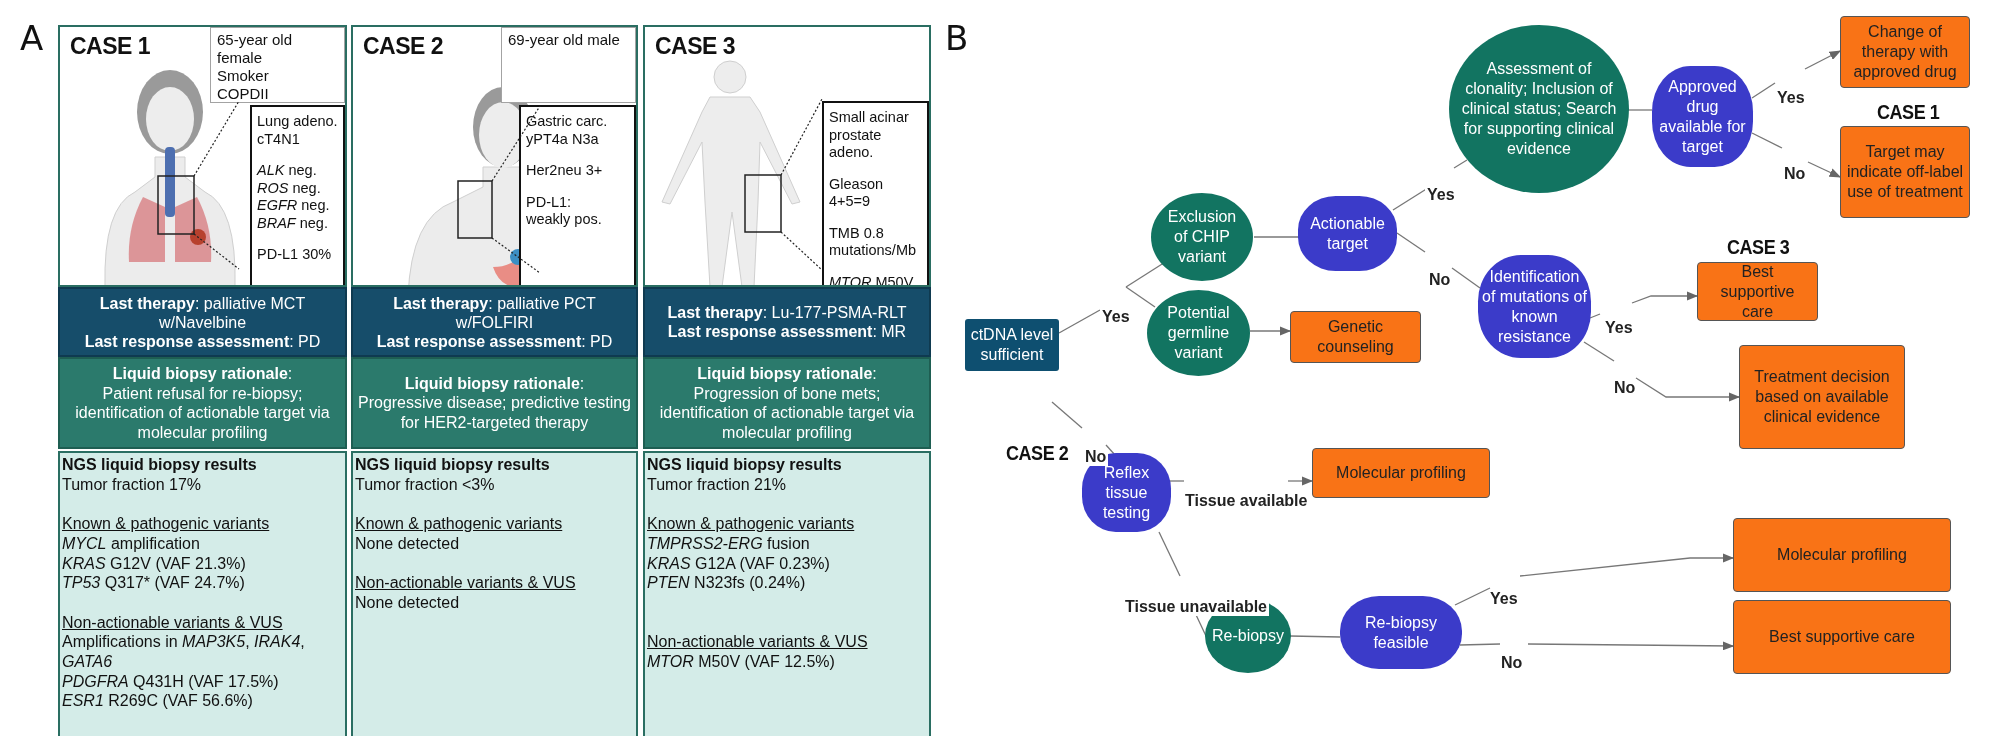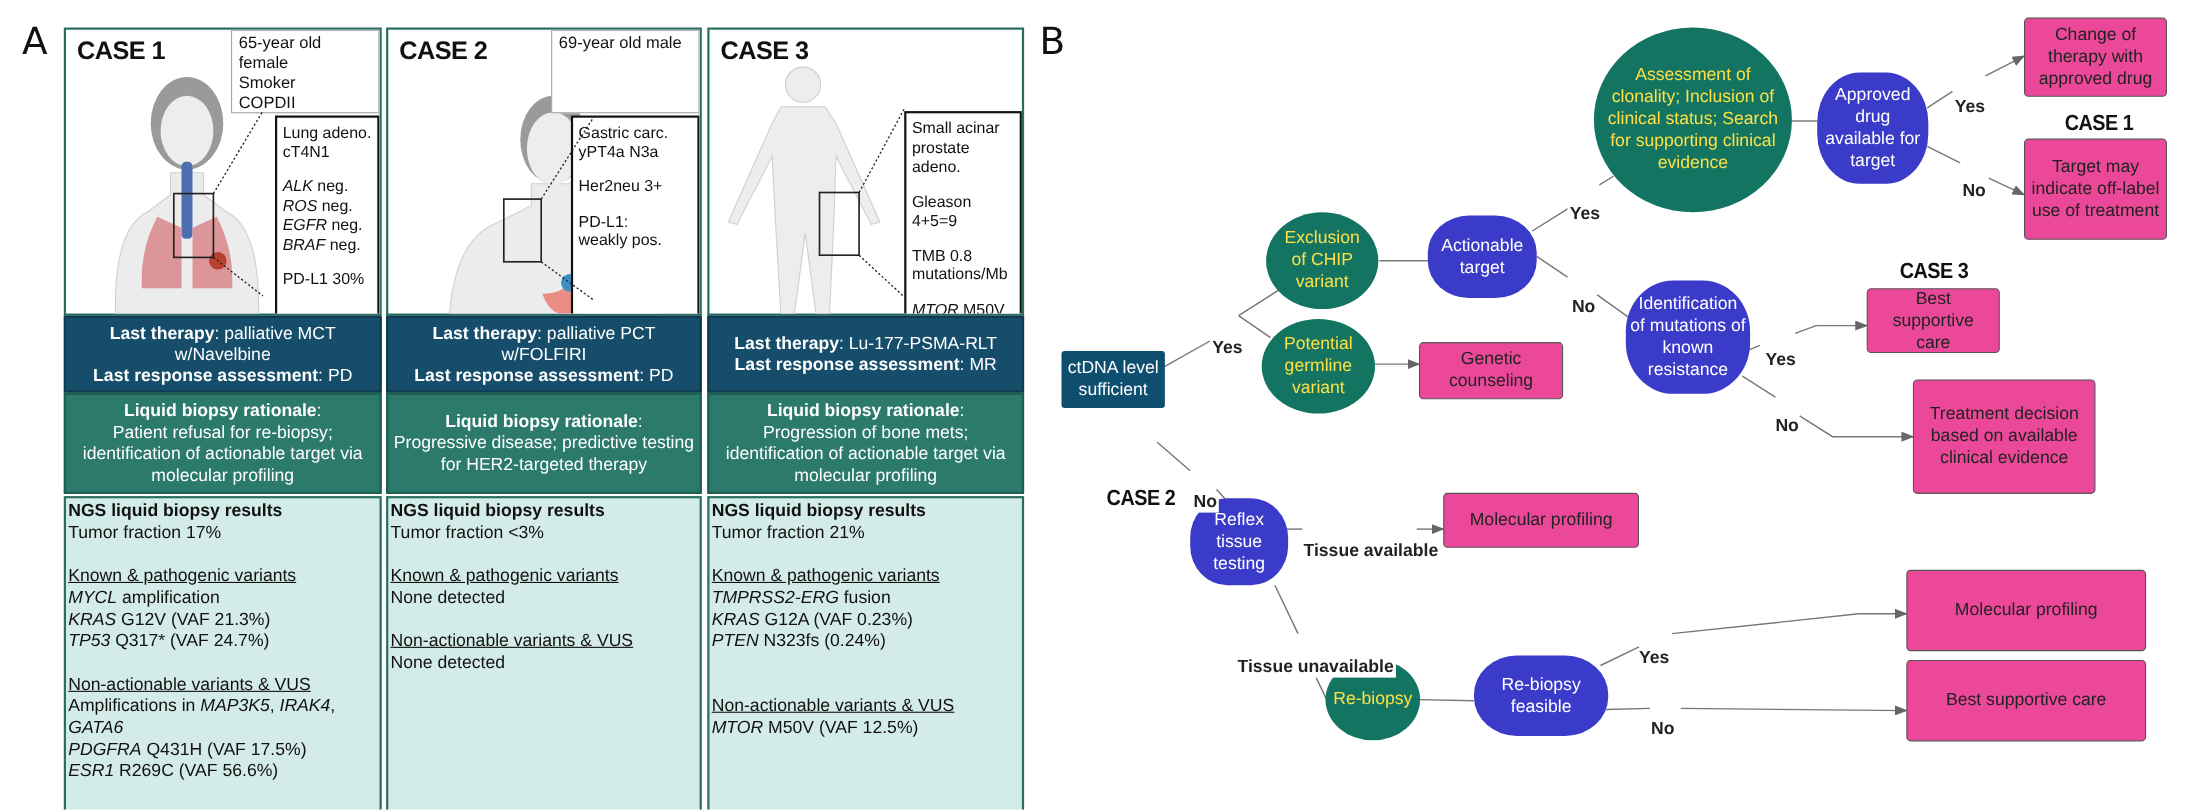"Change of therapy with approved" .fc-box { background: #ec4899 -> #f97316 }
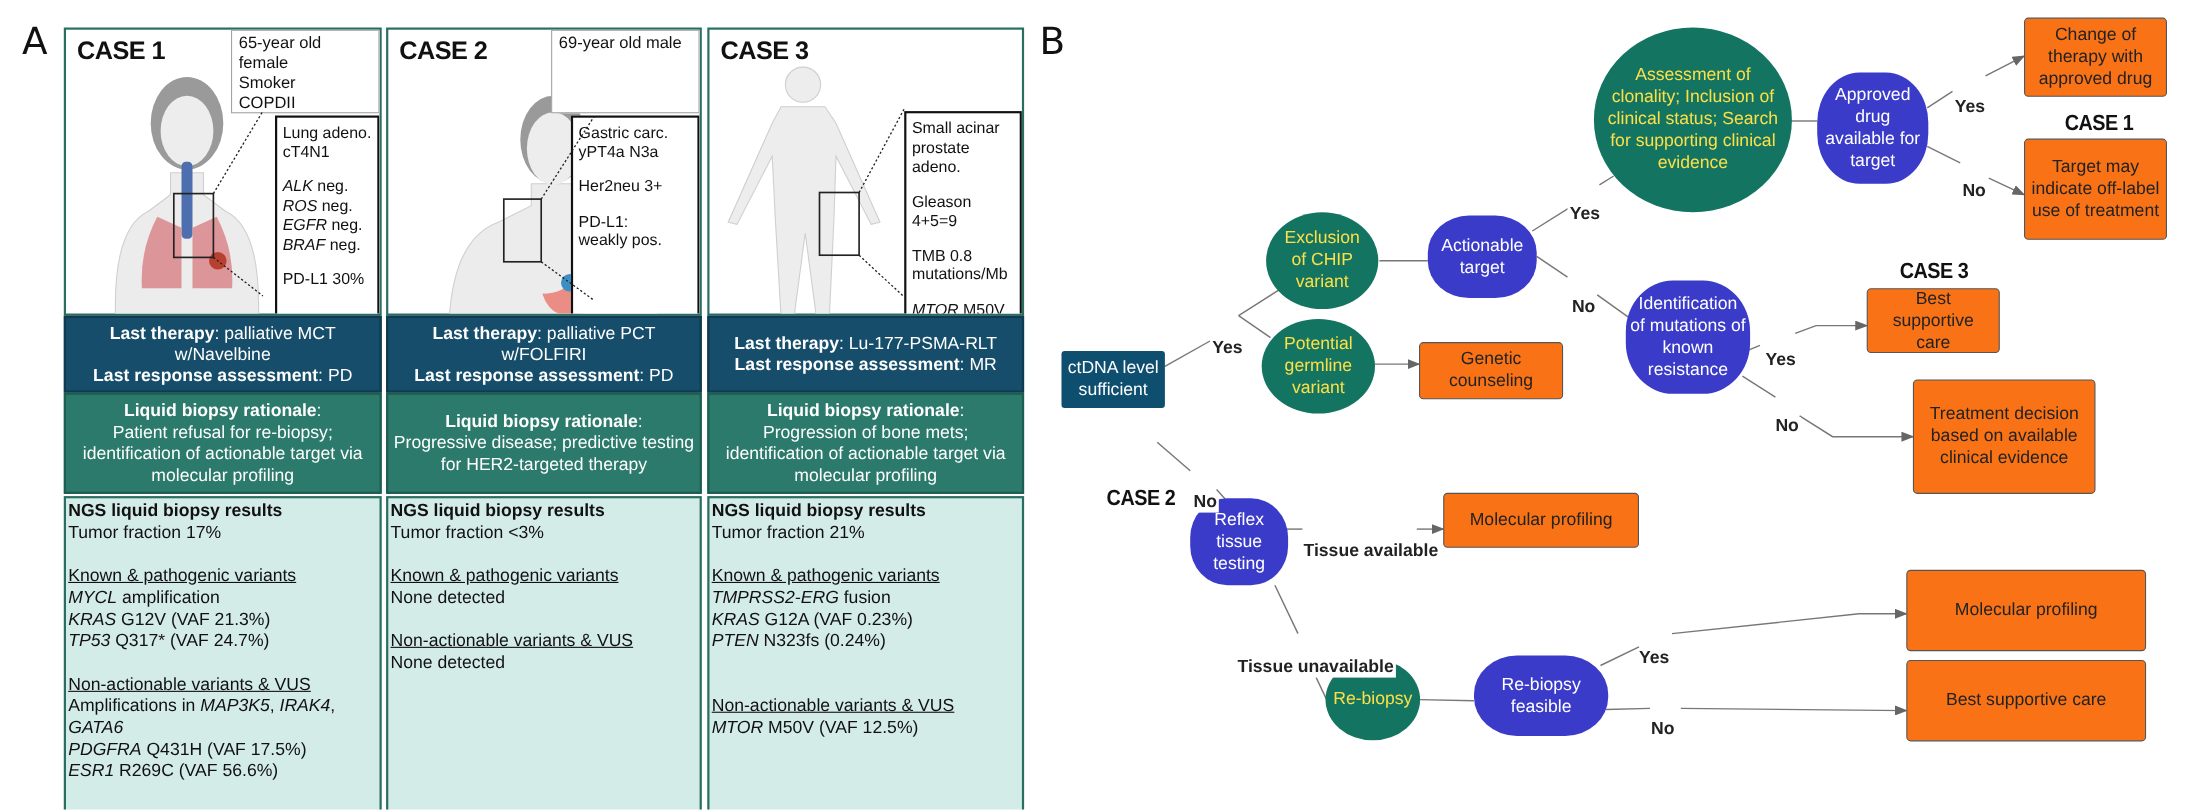"Assessment of clonality; Inclusion of" .fc-green { color: #fde047 -> #ffffff }
